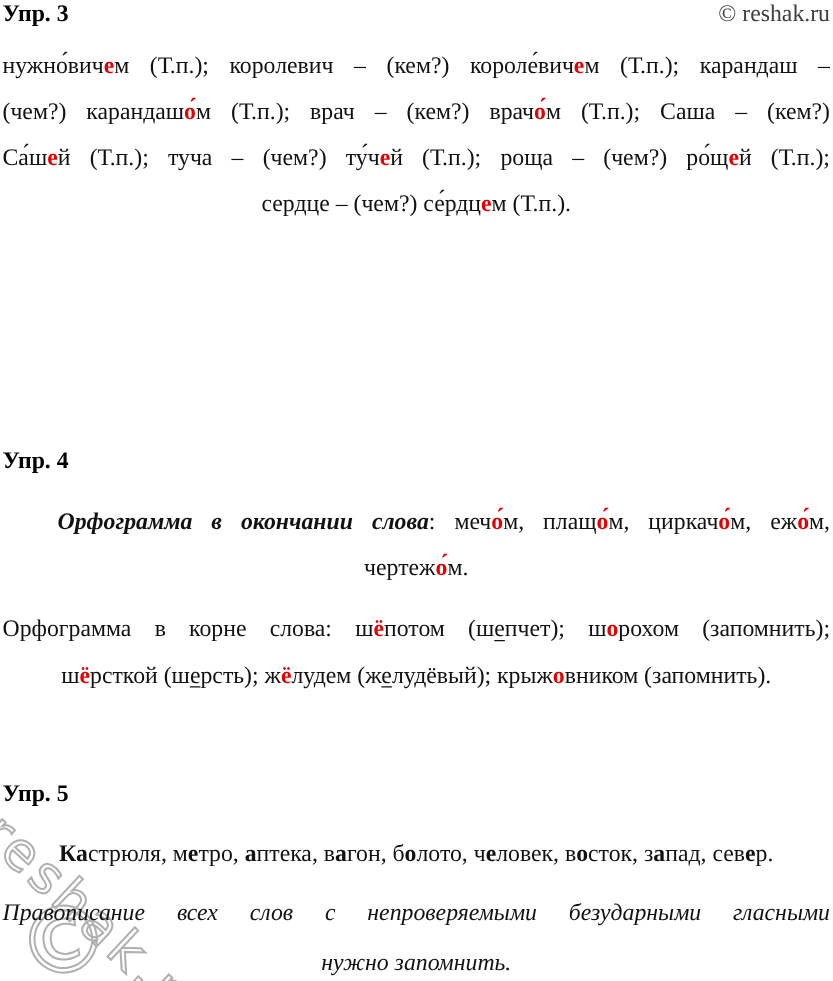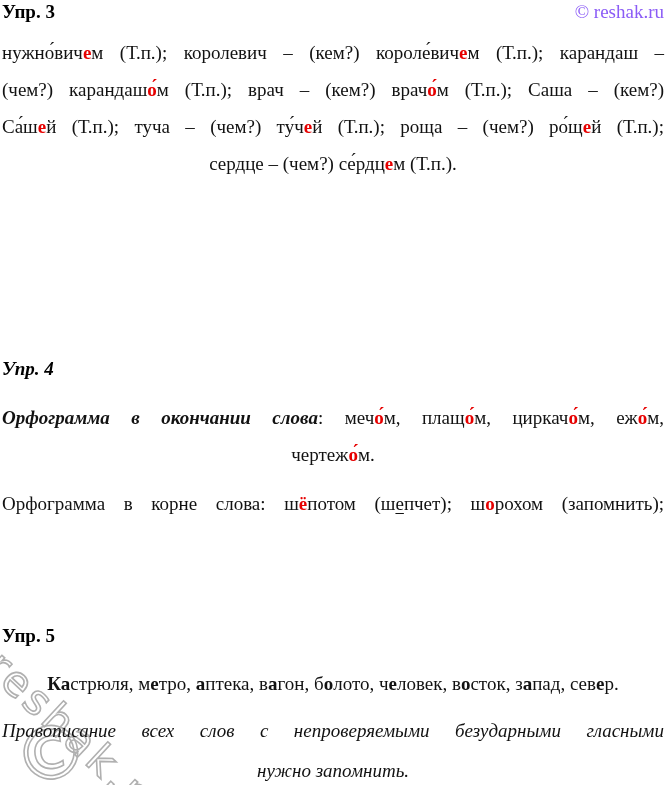"© reshak.ru" #copyright { color: #8b5cf6 -> #404040 }
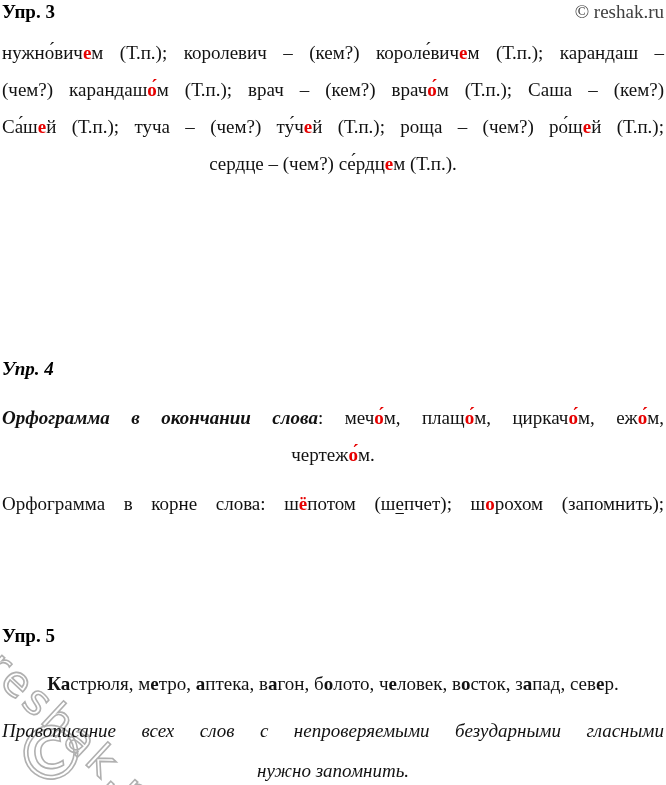"Упр. 4" #ex4-title { font-style: italic -> none }
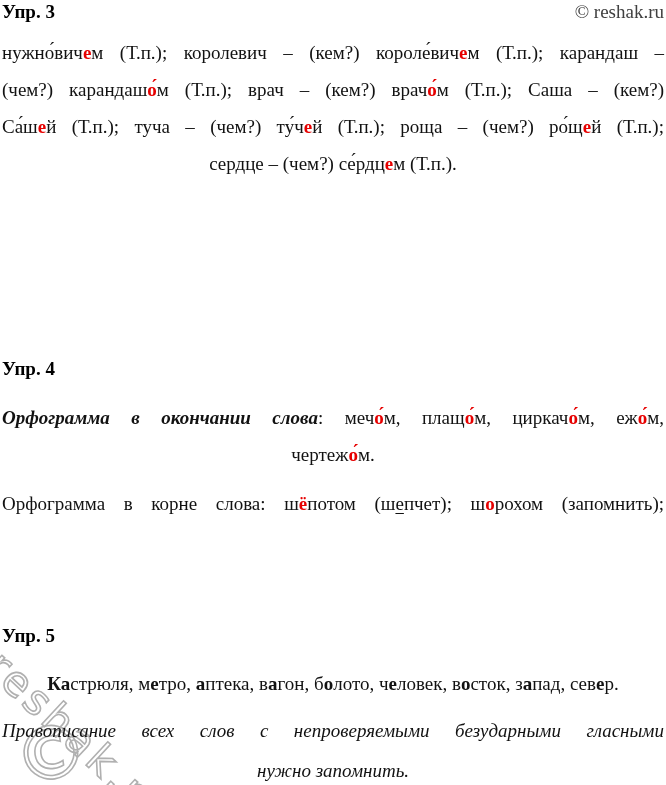"Орфограмма в окончании слова" .bi { margin-left: none -> 44px }
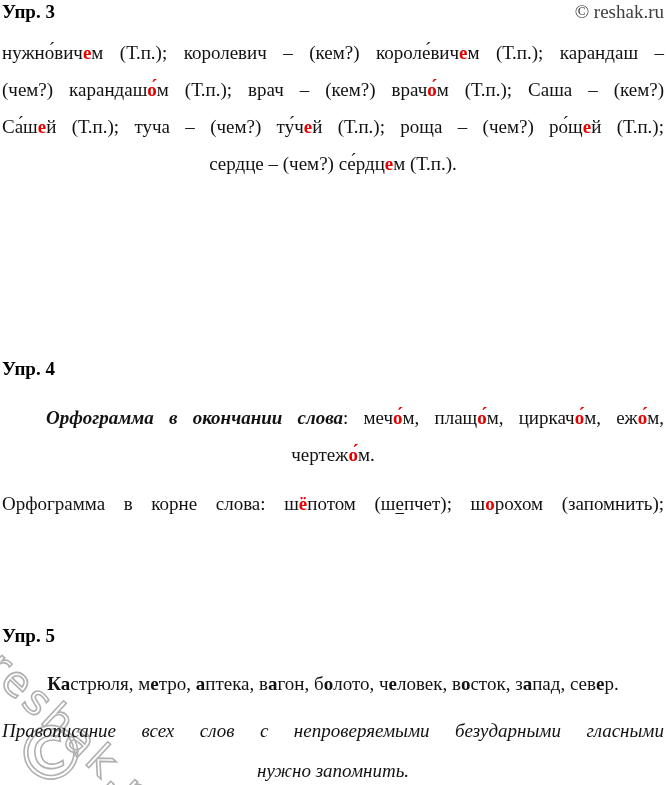"шёрсткой (шерсть); жёлудем (желудёвый);" div.line { html: none -> <div><span>ш</span><span>ё</span><span>рсткой (ш</span><span>е</span><span>рсть); ж</span><span>ё</span><span>лудем (ж</span><span>е</span><span>лудёвый); крыж</span><span>о</span><span>вником (запомнить).</span></div> }
